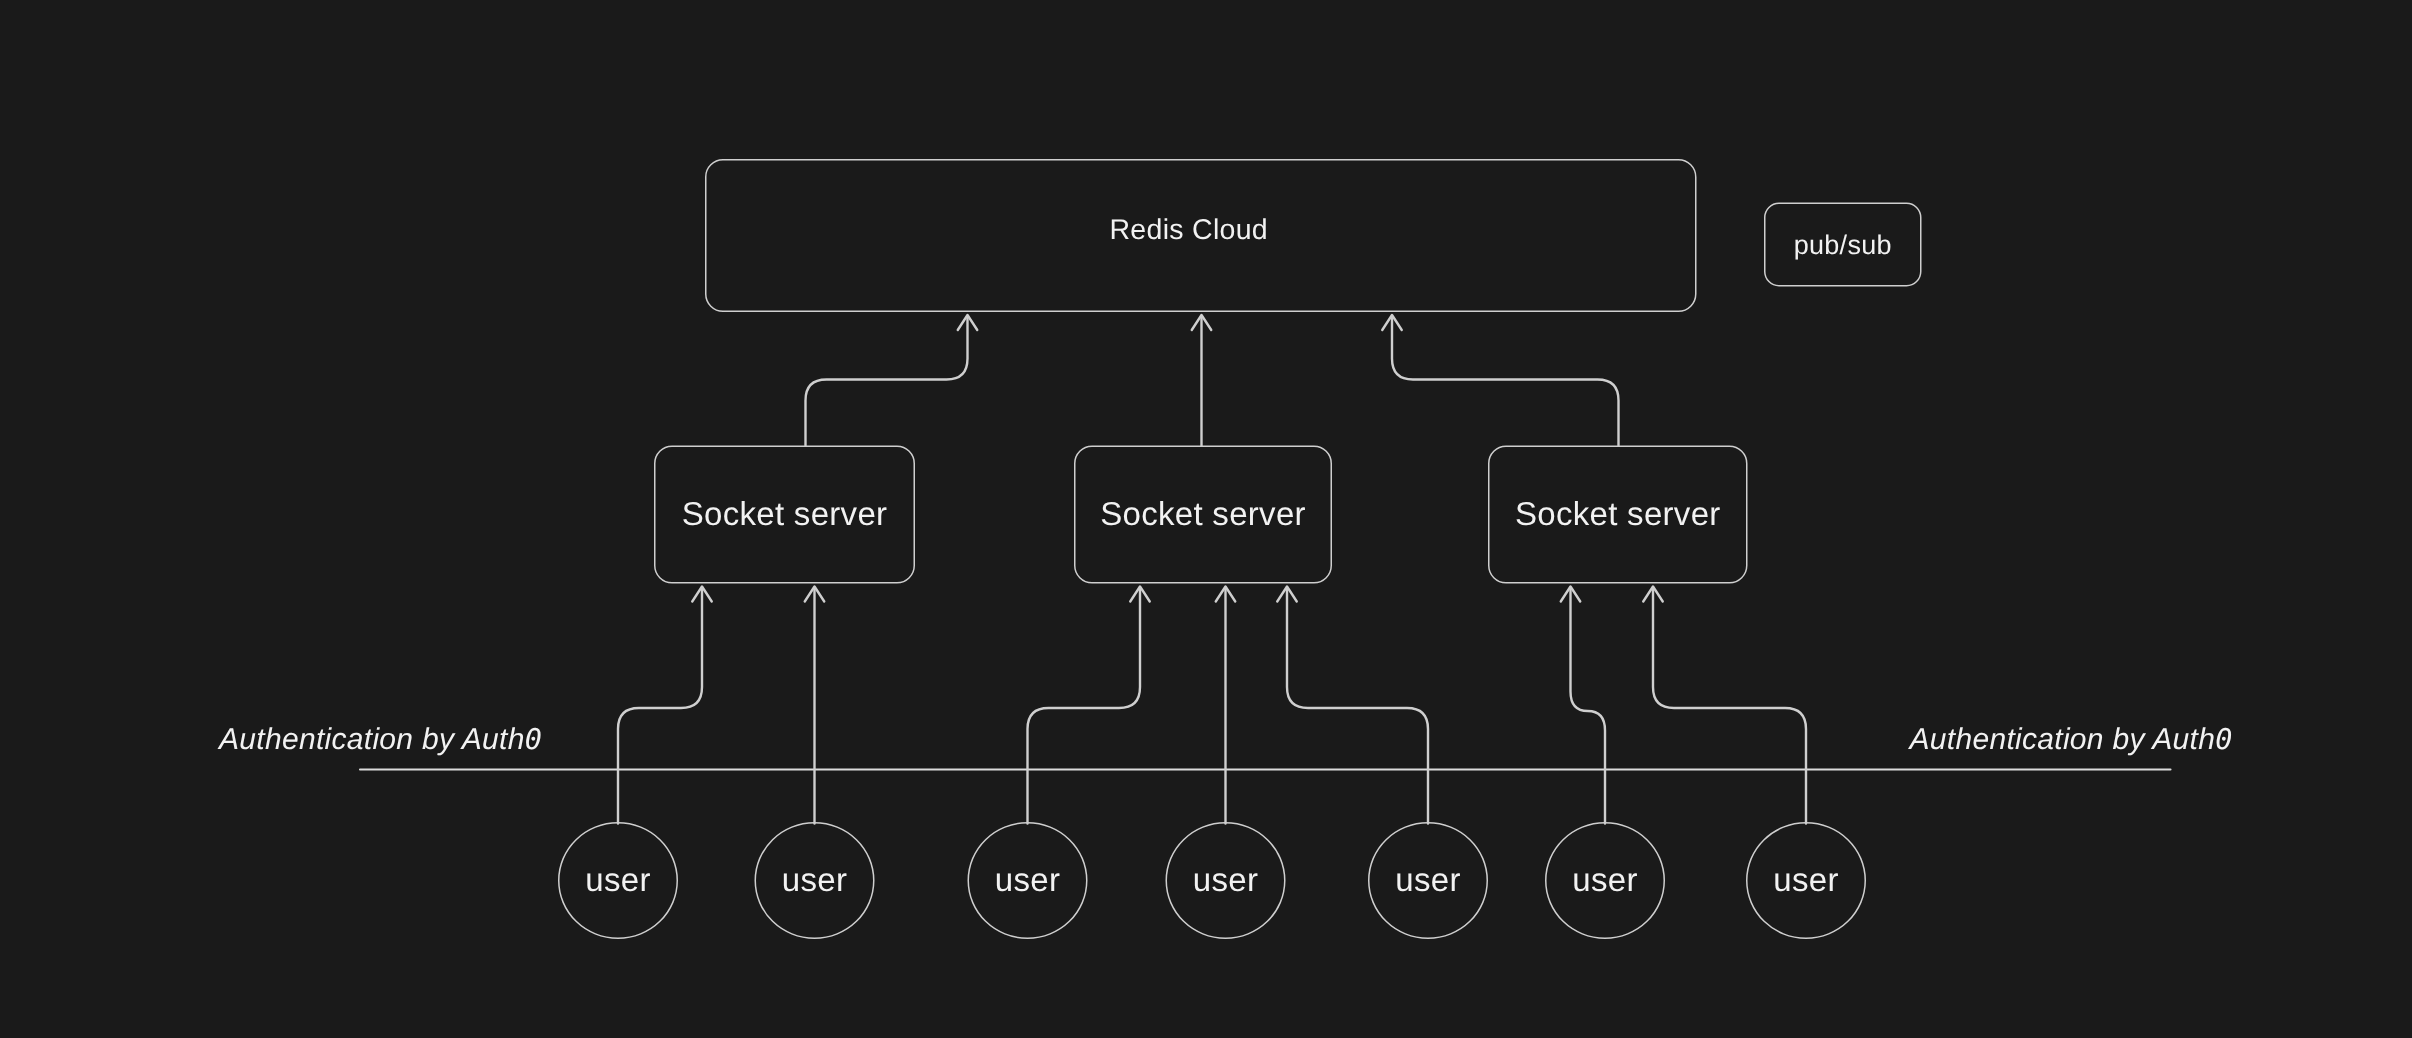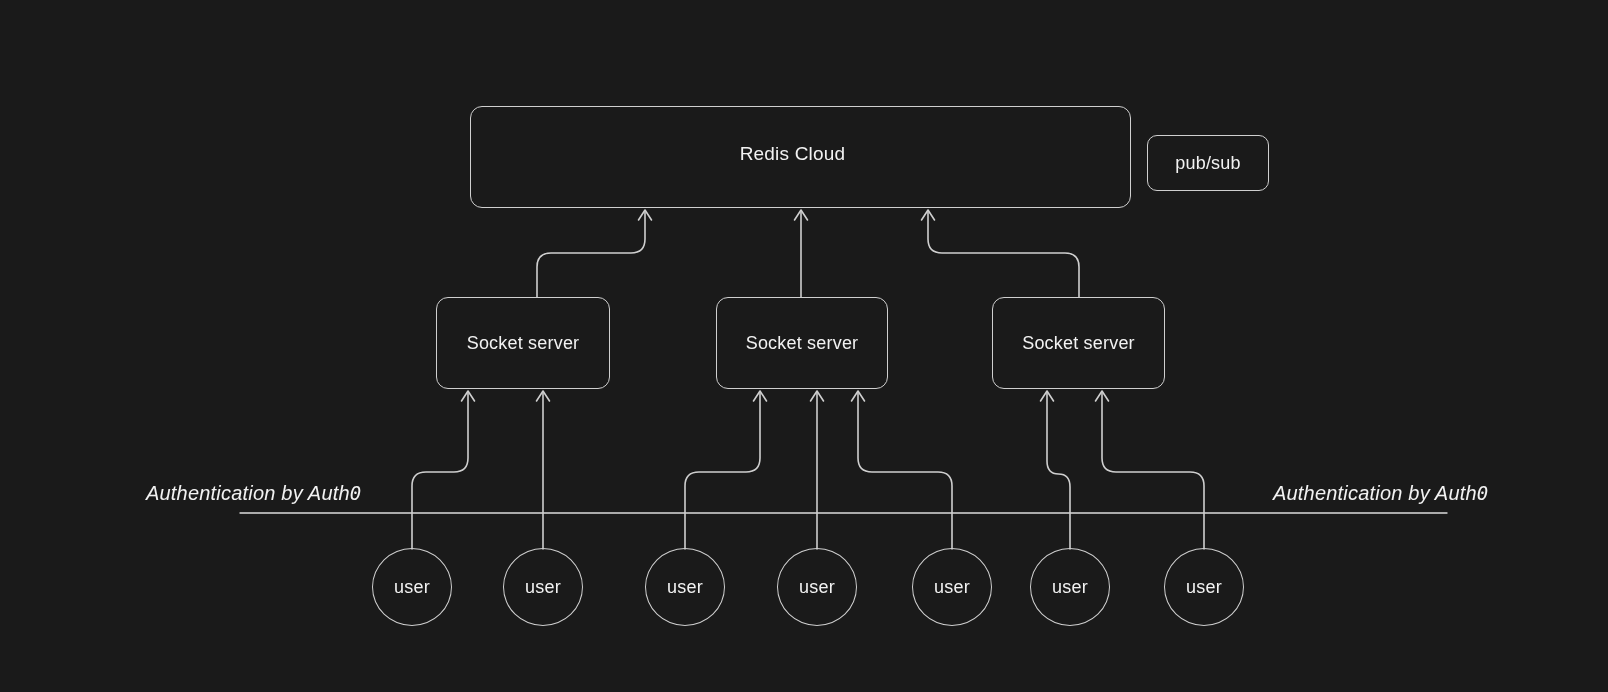"pub/sub" div.node { left: 1147px -> 1176px; width: 122px -> 105px }
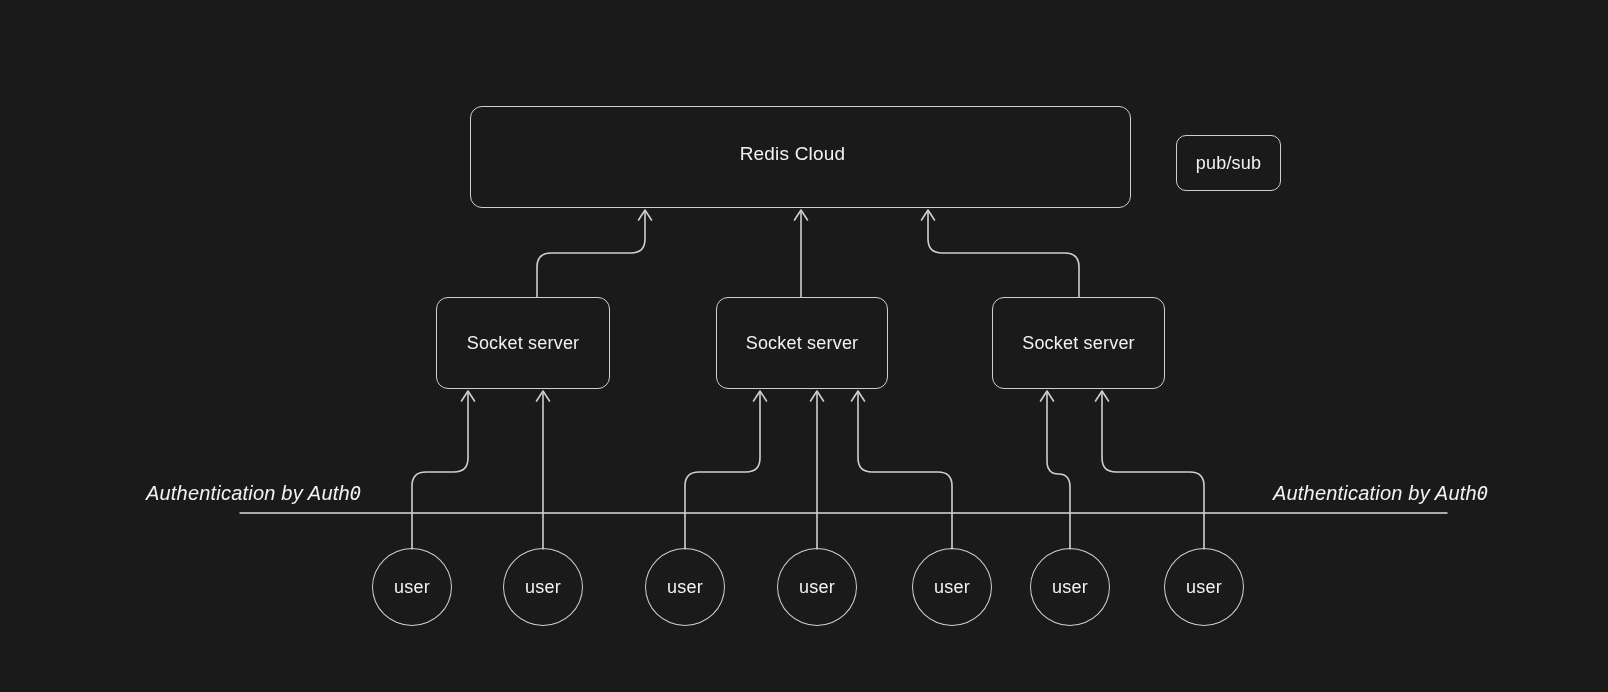"Socket server" .node-label { font-size: 18px -> 22px }
